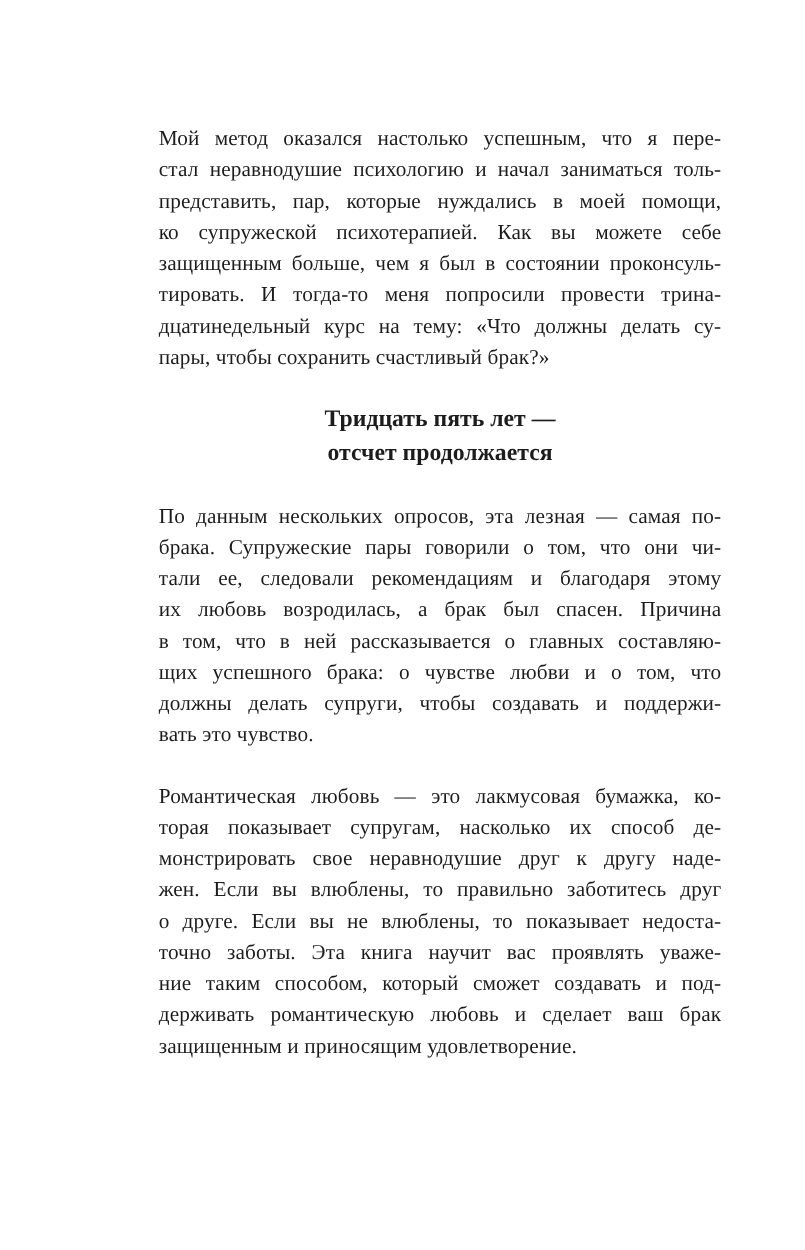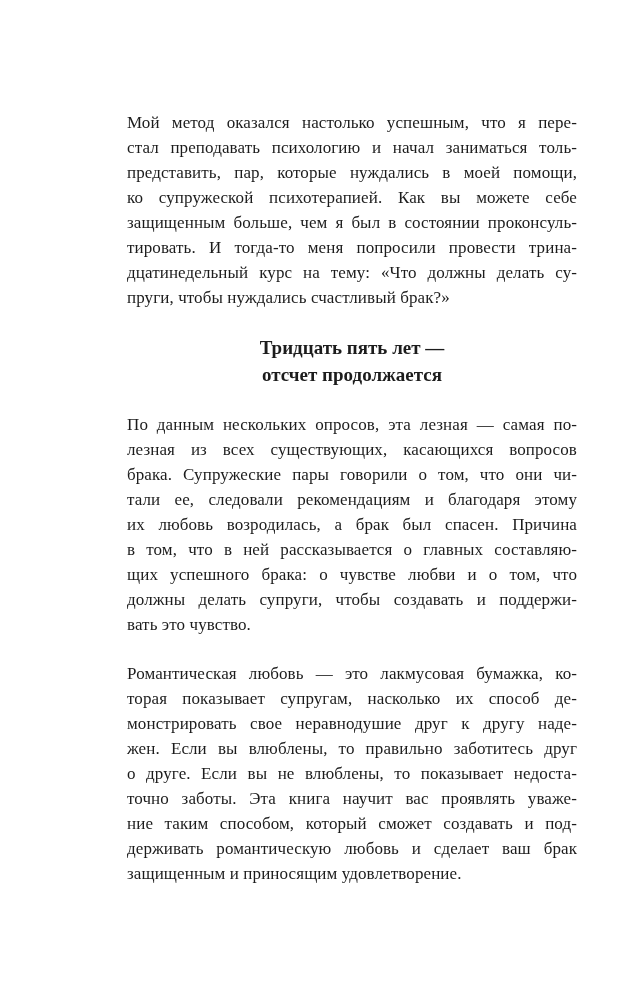"Мой метод оказался настолько успешным," .content { top: 110px -> 98px }
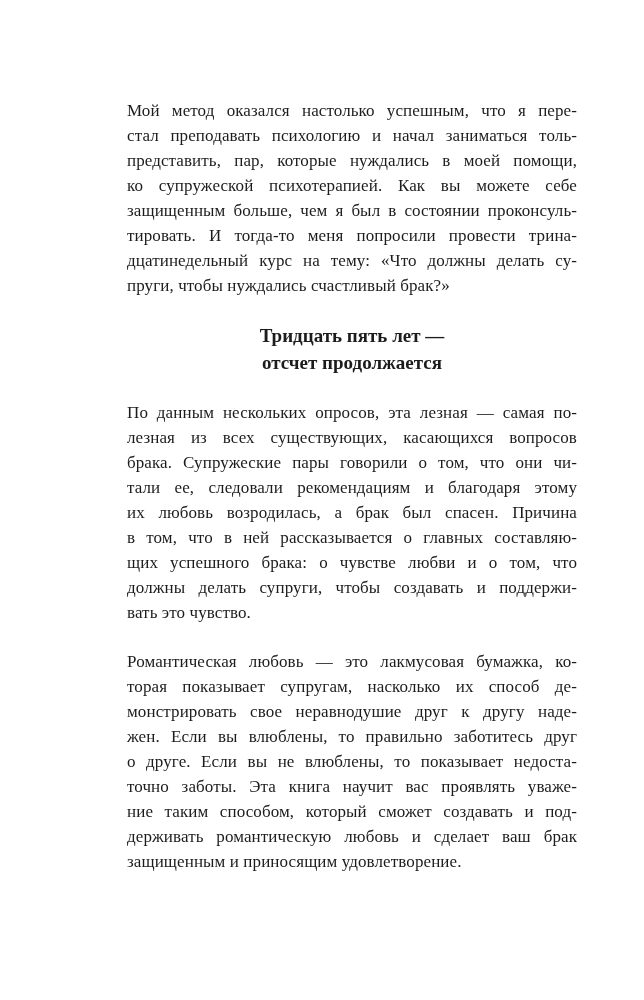"стал преподавать психологию и начал" div.line { text: преподавать -> неравнодушие }
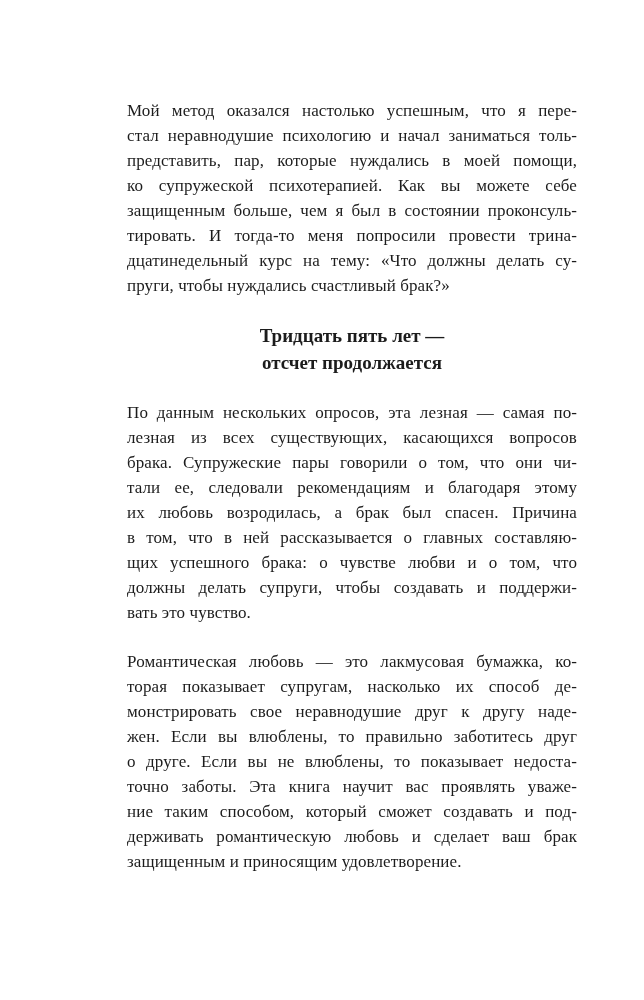"пруги, чтобы нуждались счастливый брак?»" div.line { text: пруги, чтобы нуждались -> пары, чтобы сохранить }
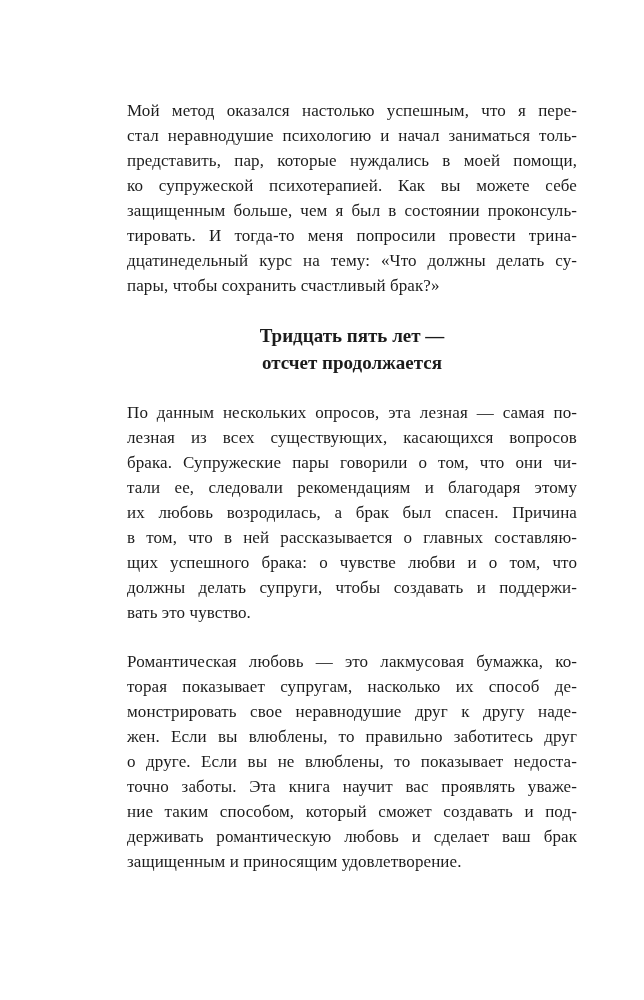"лезная из всех существующих, касающихся" div.line { html: <div>лезная из всех существующих, касающихся вопросов</div> -> none }
